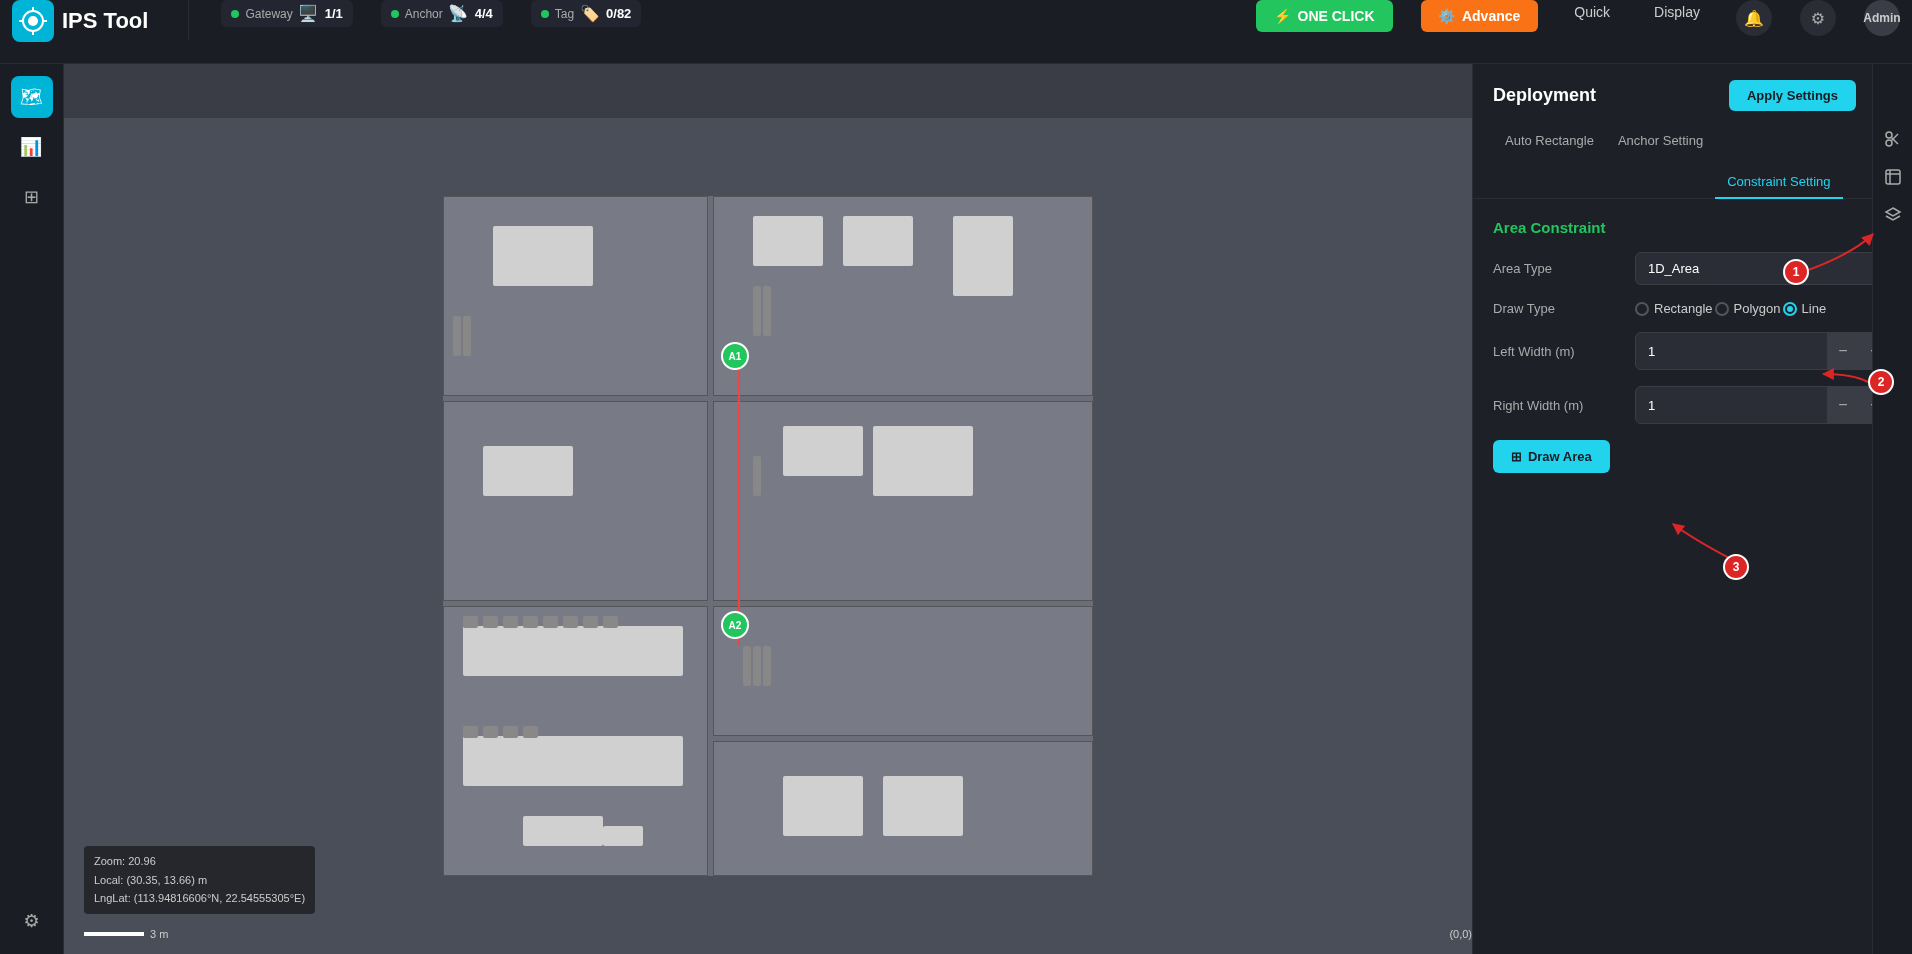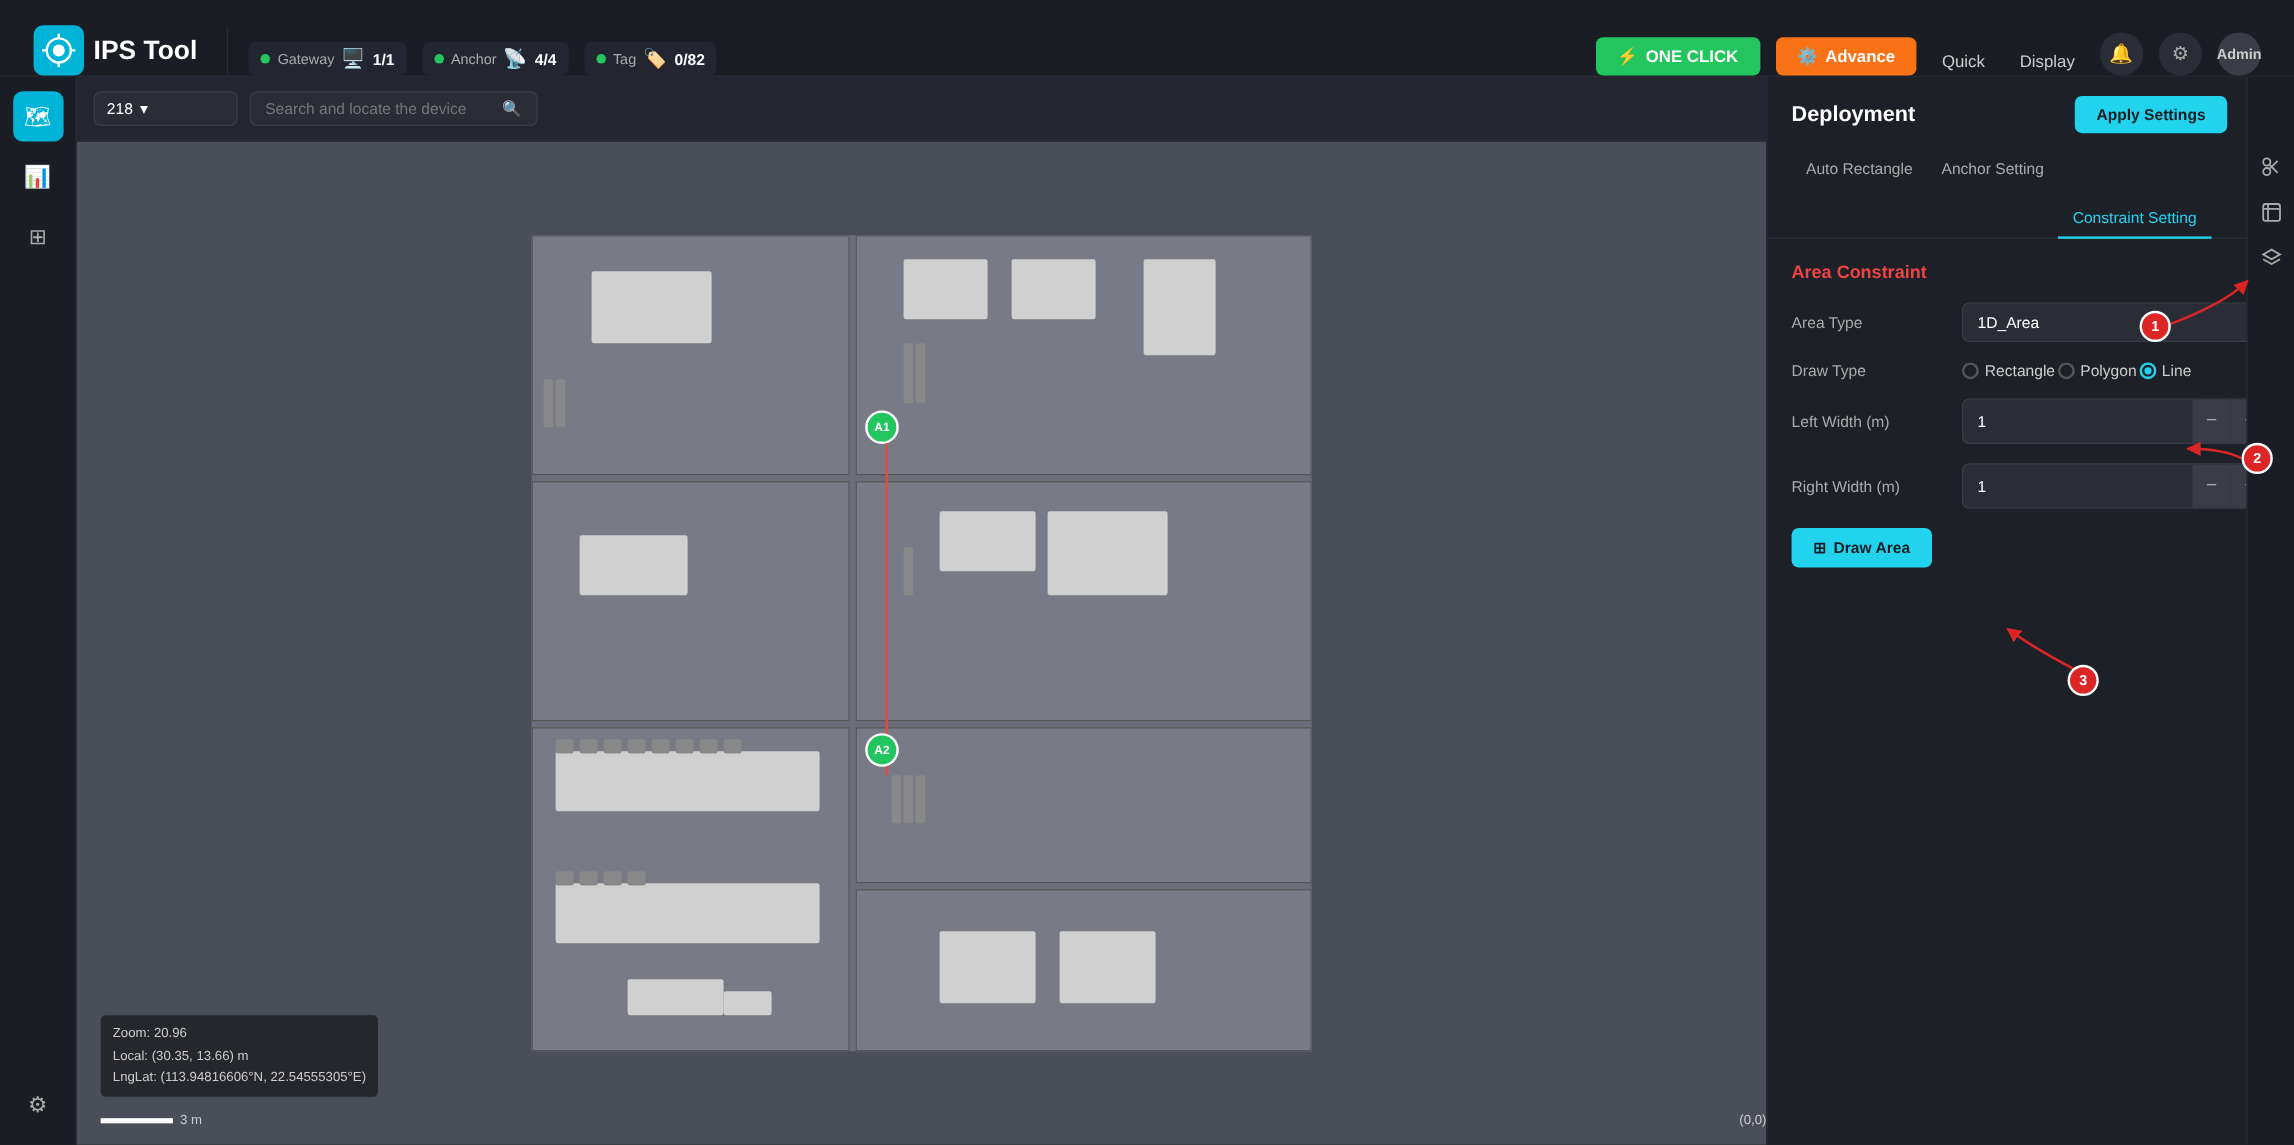"IPS Tool" .topnav { align-items: flex-end -> flex-start; gap: 13px -> 28px; padding: 0 28px -> 0 12px }
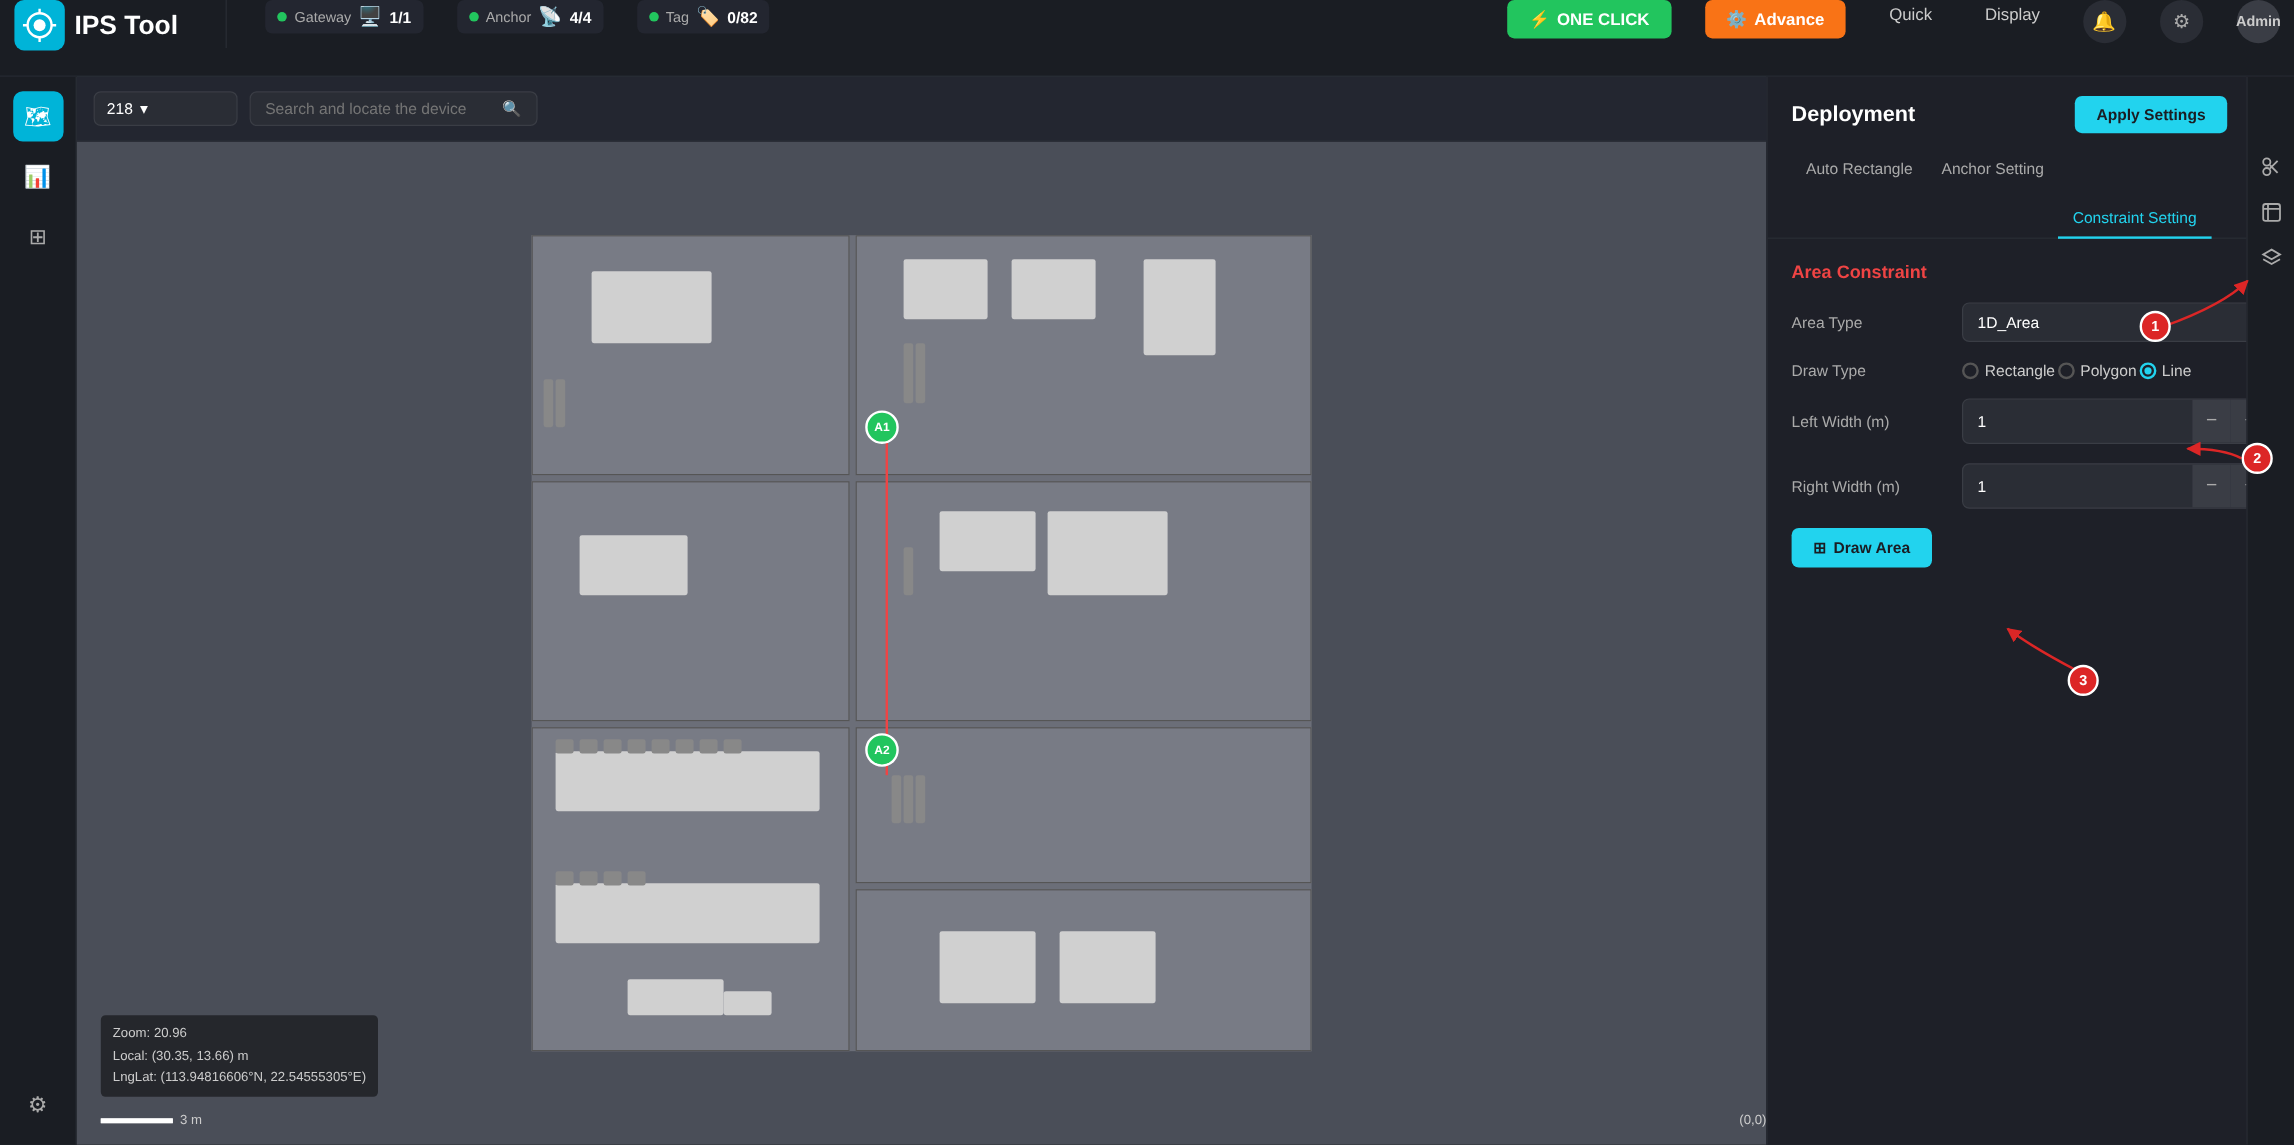"218" div.map-toolbar { html: <div> <div> <span>218</span> <span>▾</span> </div> <div> <input> <span>🔍</span> </div> </div> -> none }
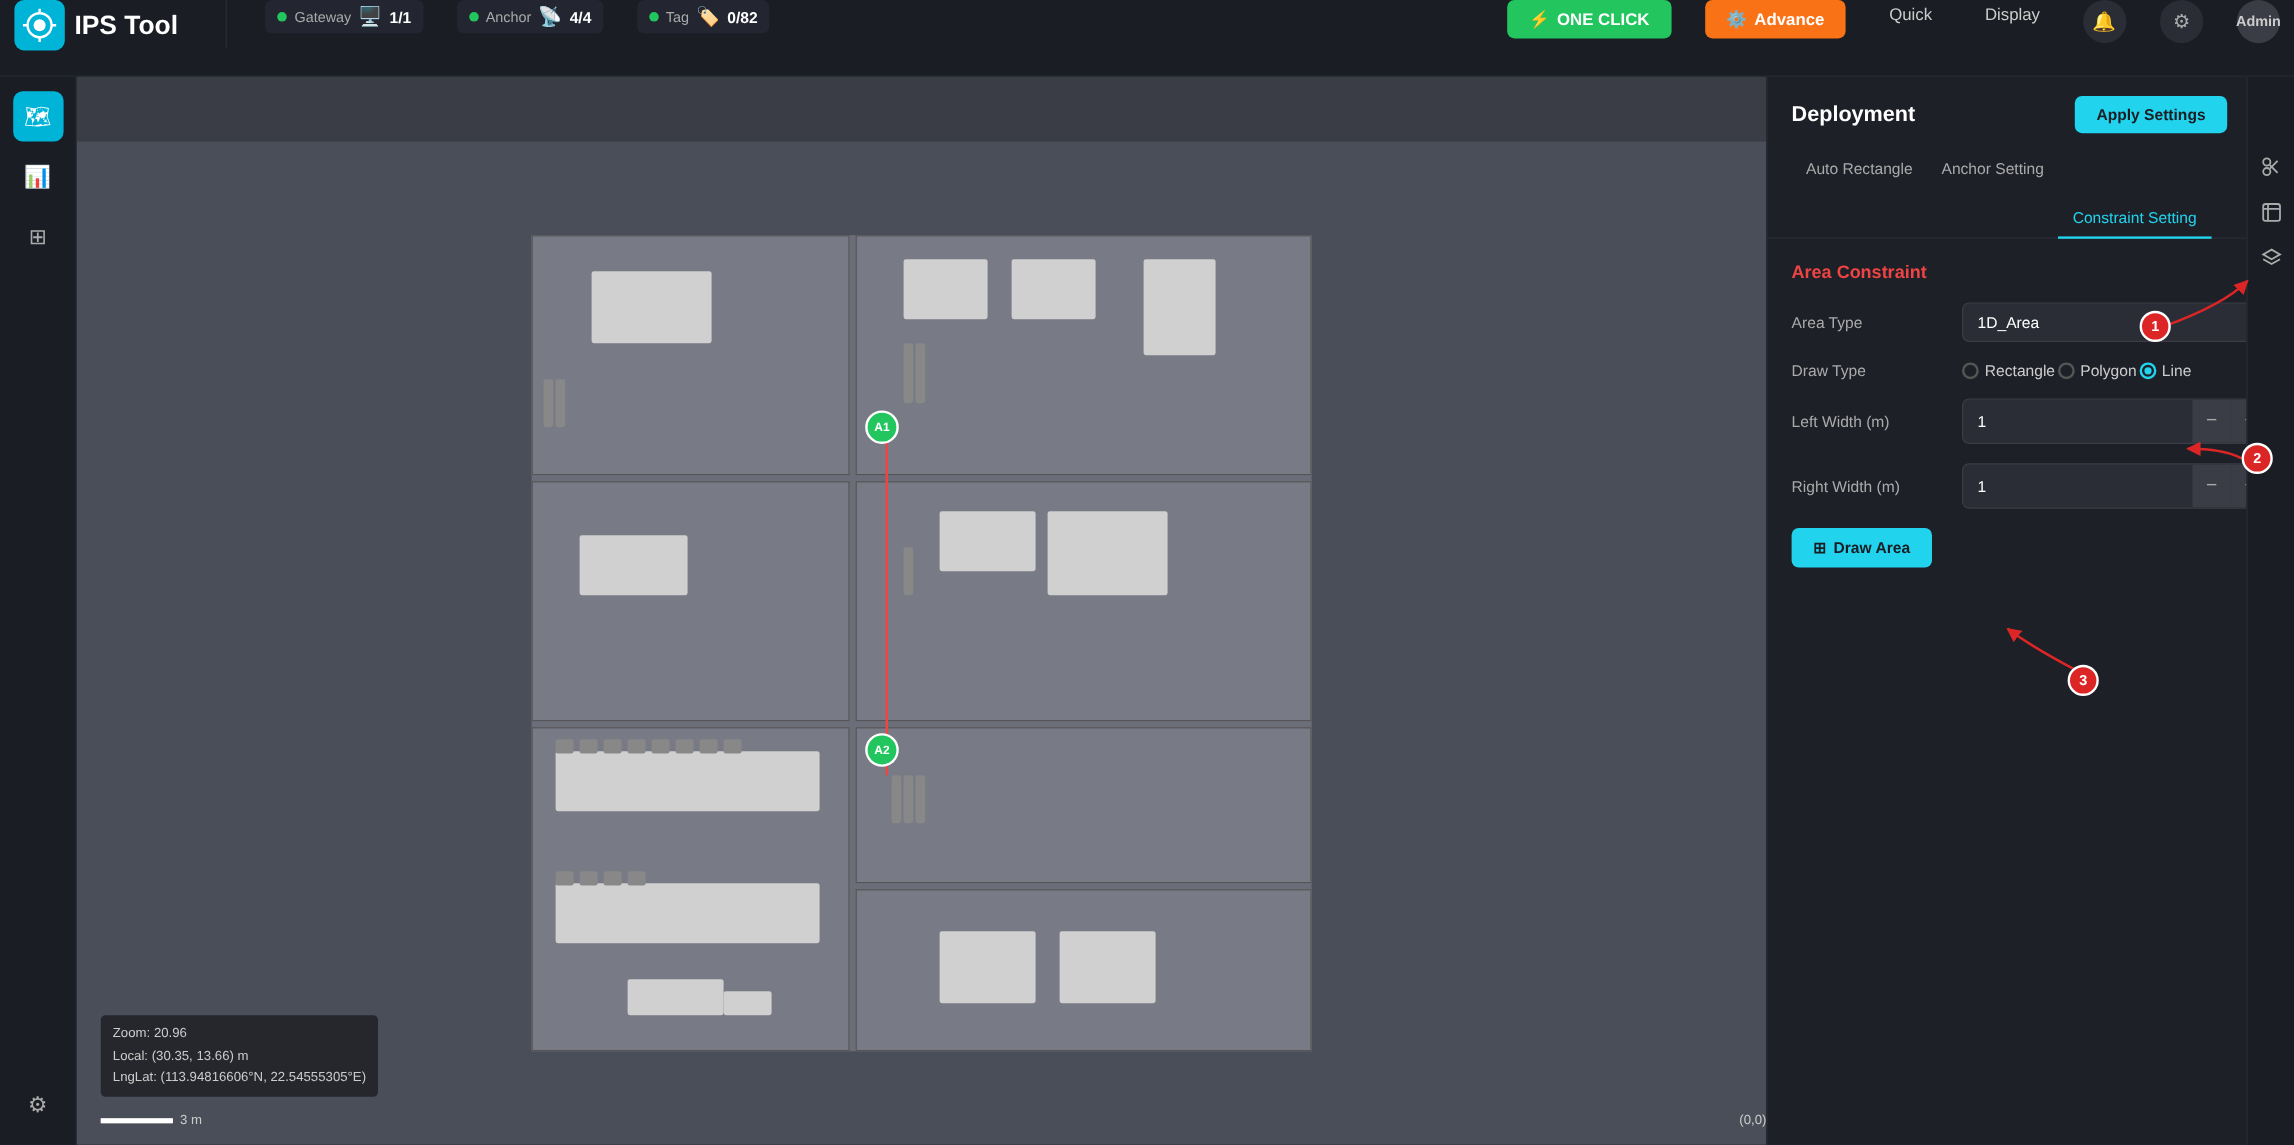"Area Constraint" .section-title { color: #ef4444 -> #22c55e }
